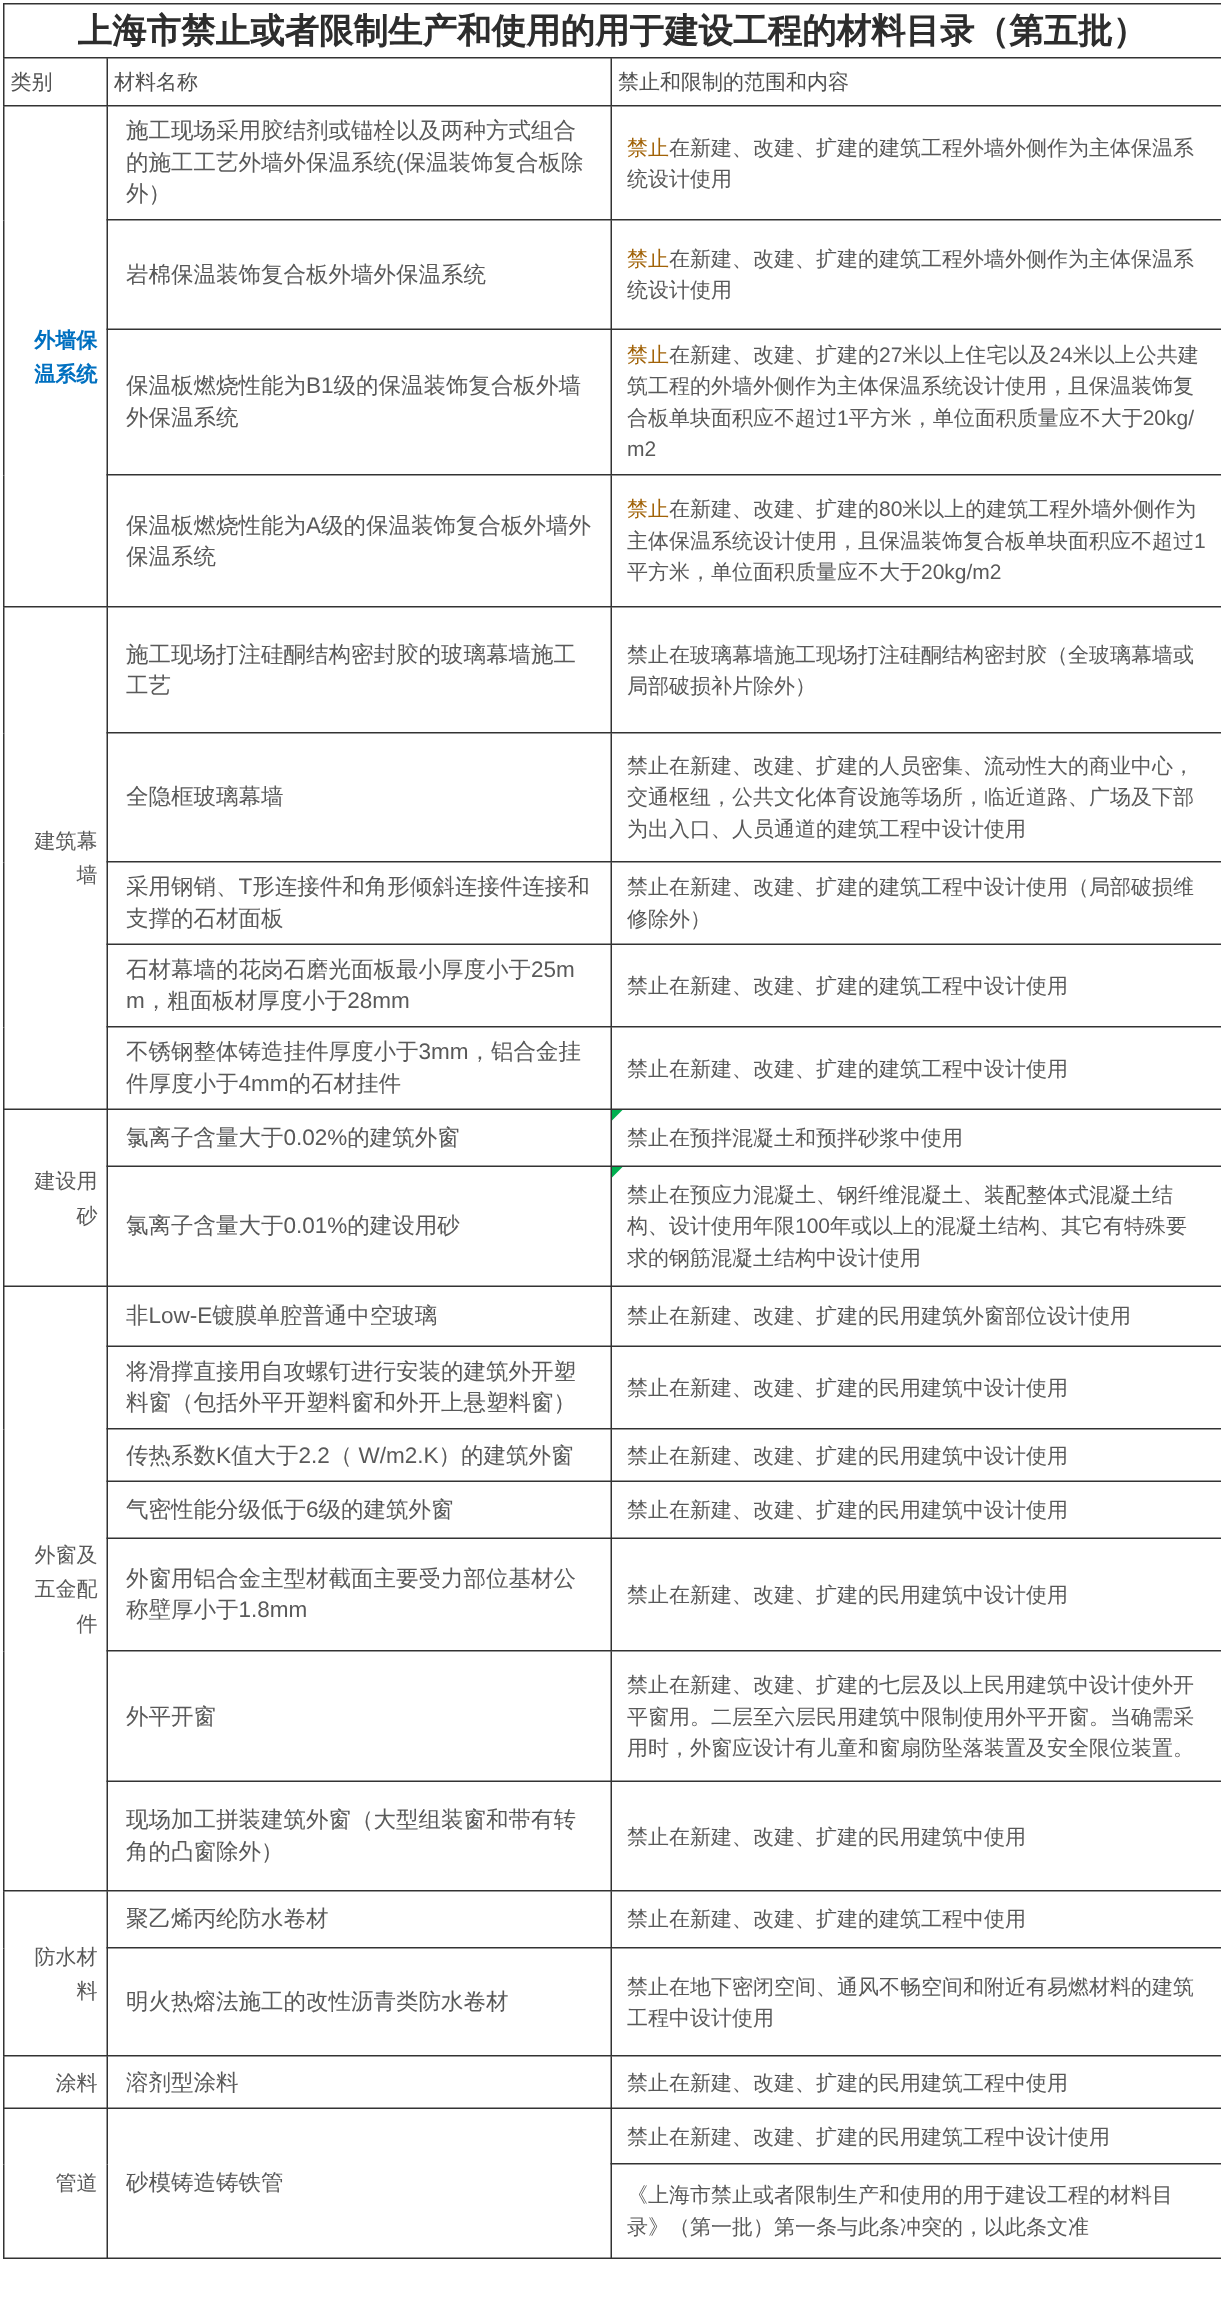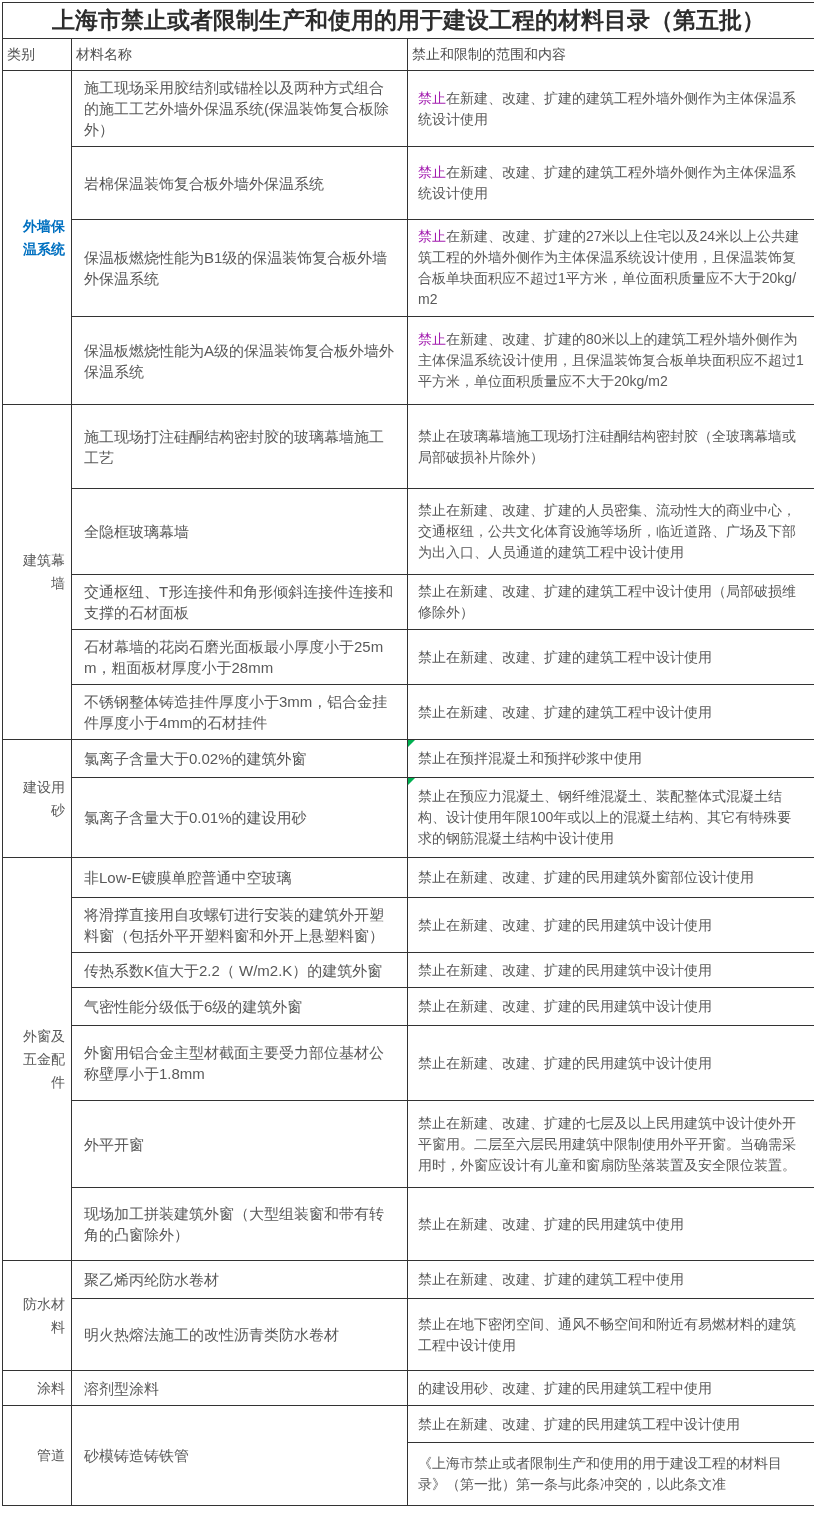"禁止" span.ban { color: #a21caf -> #a16207 }
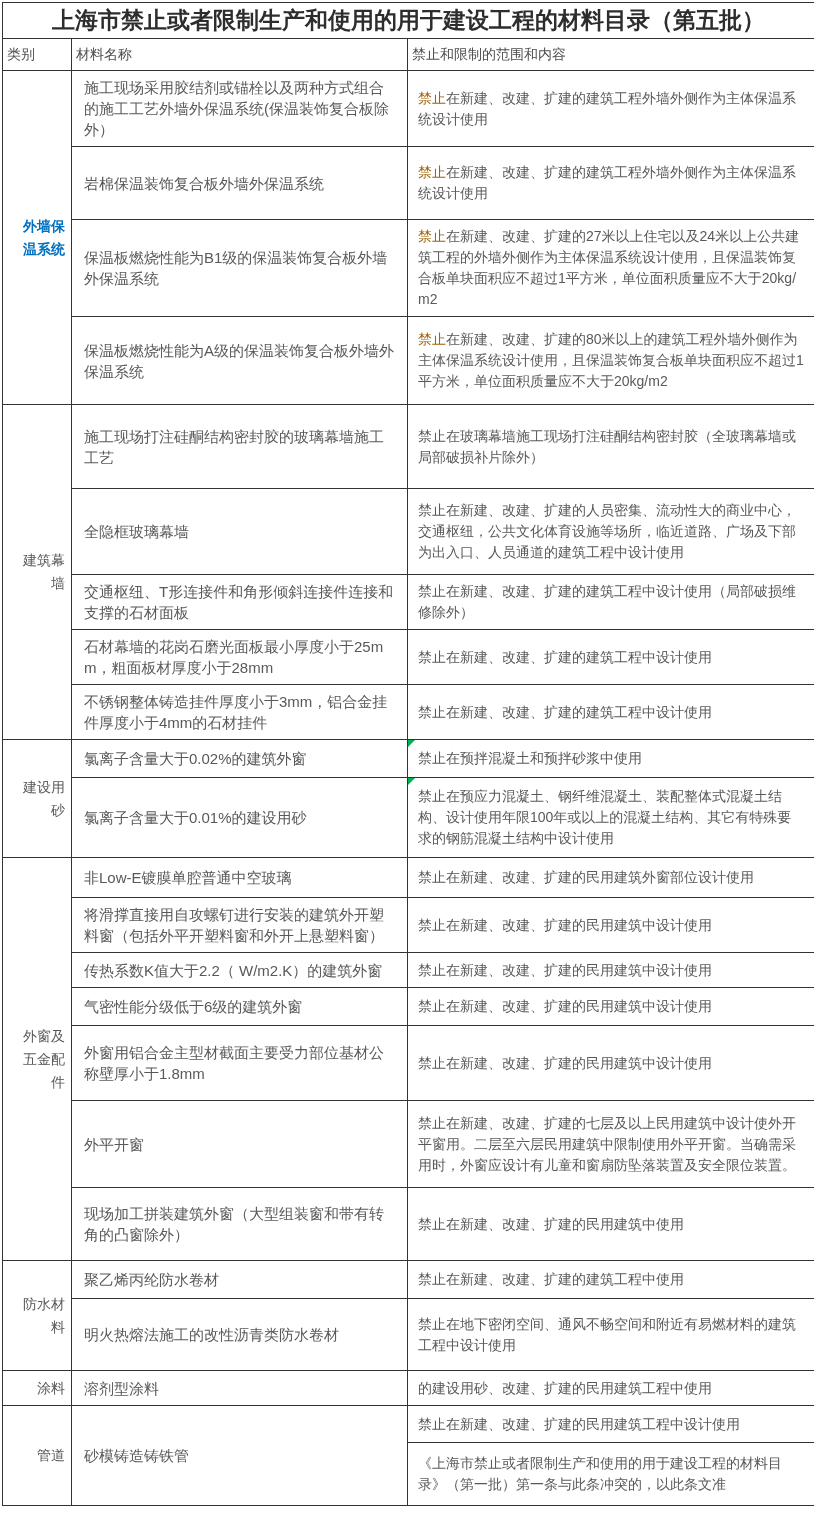"交通枢纽、T形连接件和角形倾斜连接件连接和支撑的石材面板" td.mat { text: 交通枢纽 -> 采用钢销 }
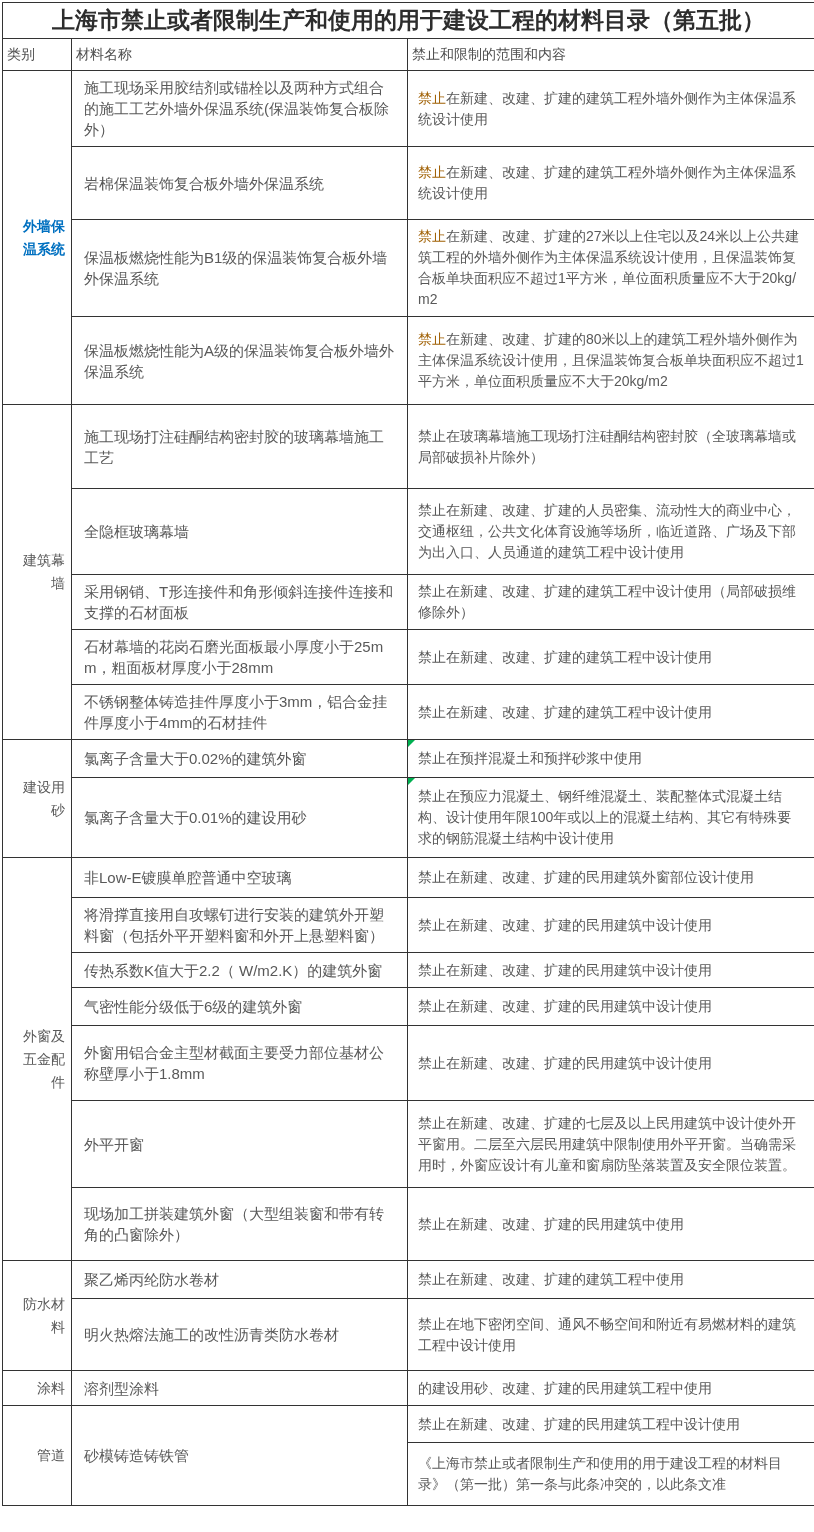"的建设用砂、改建、扩建的民用建筑工程中使用" span { text: 的建设用砂 -> 禁止在新建 }
